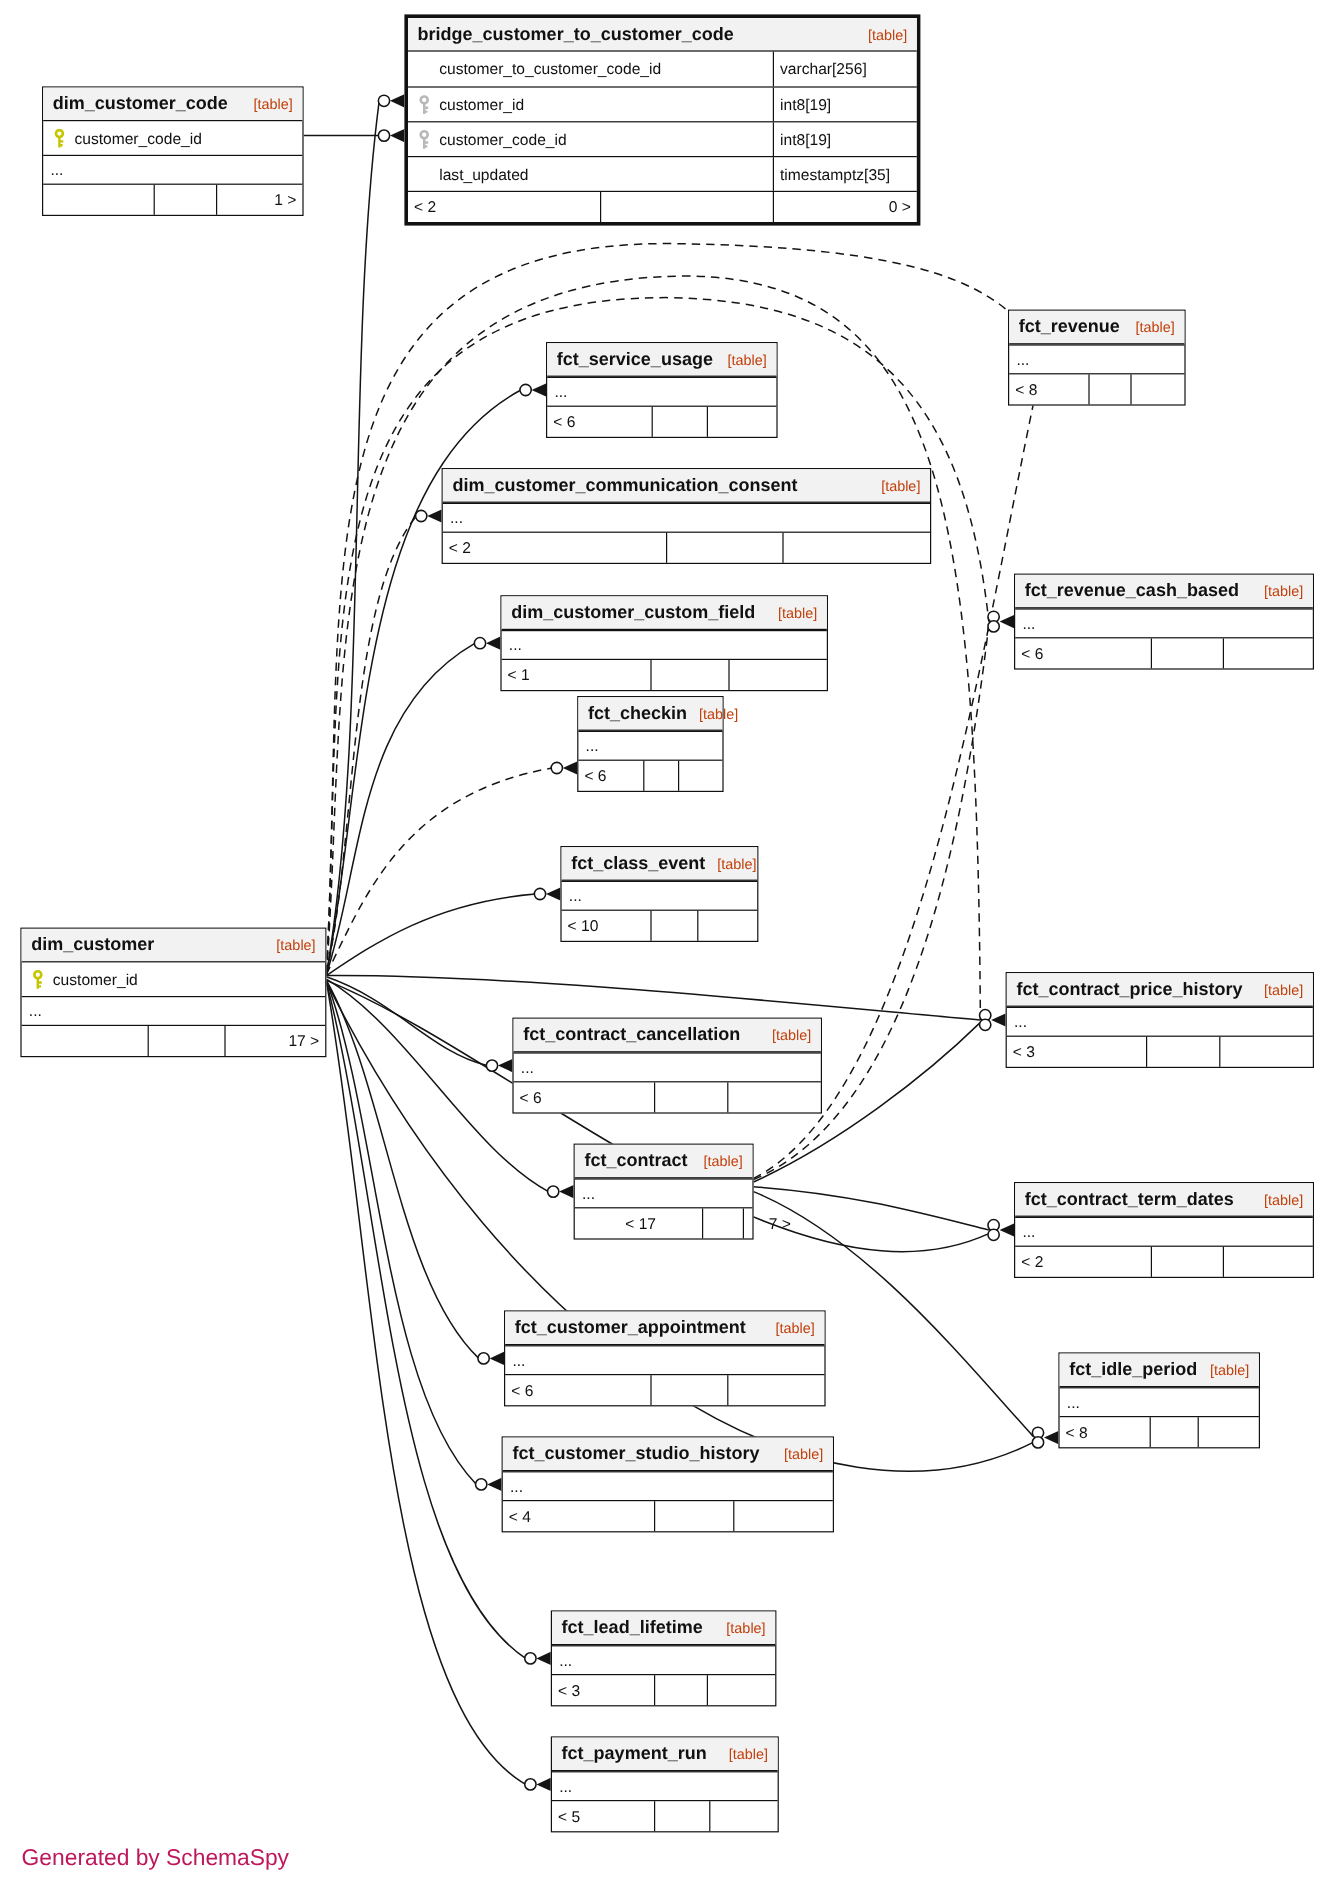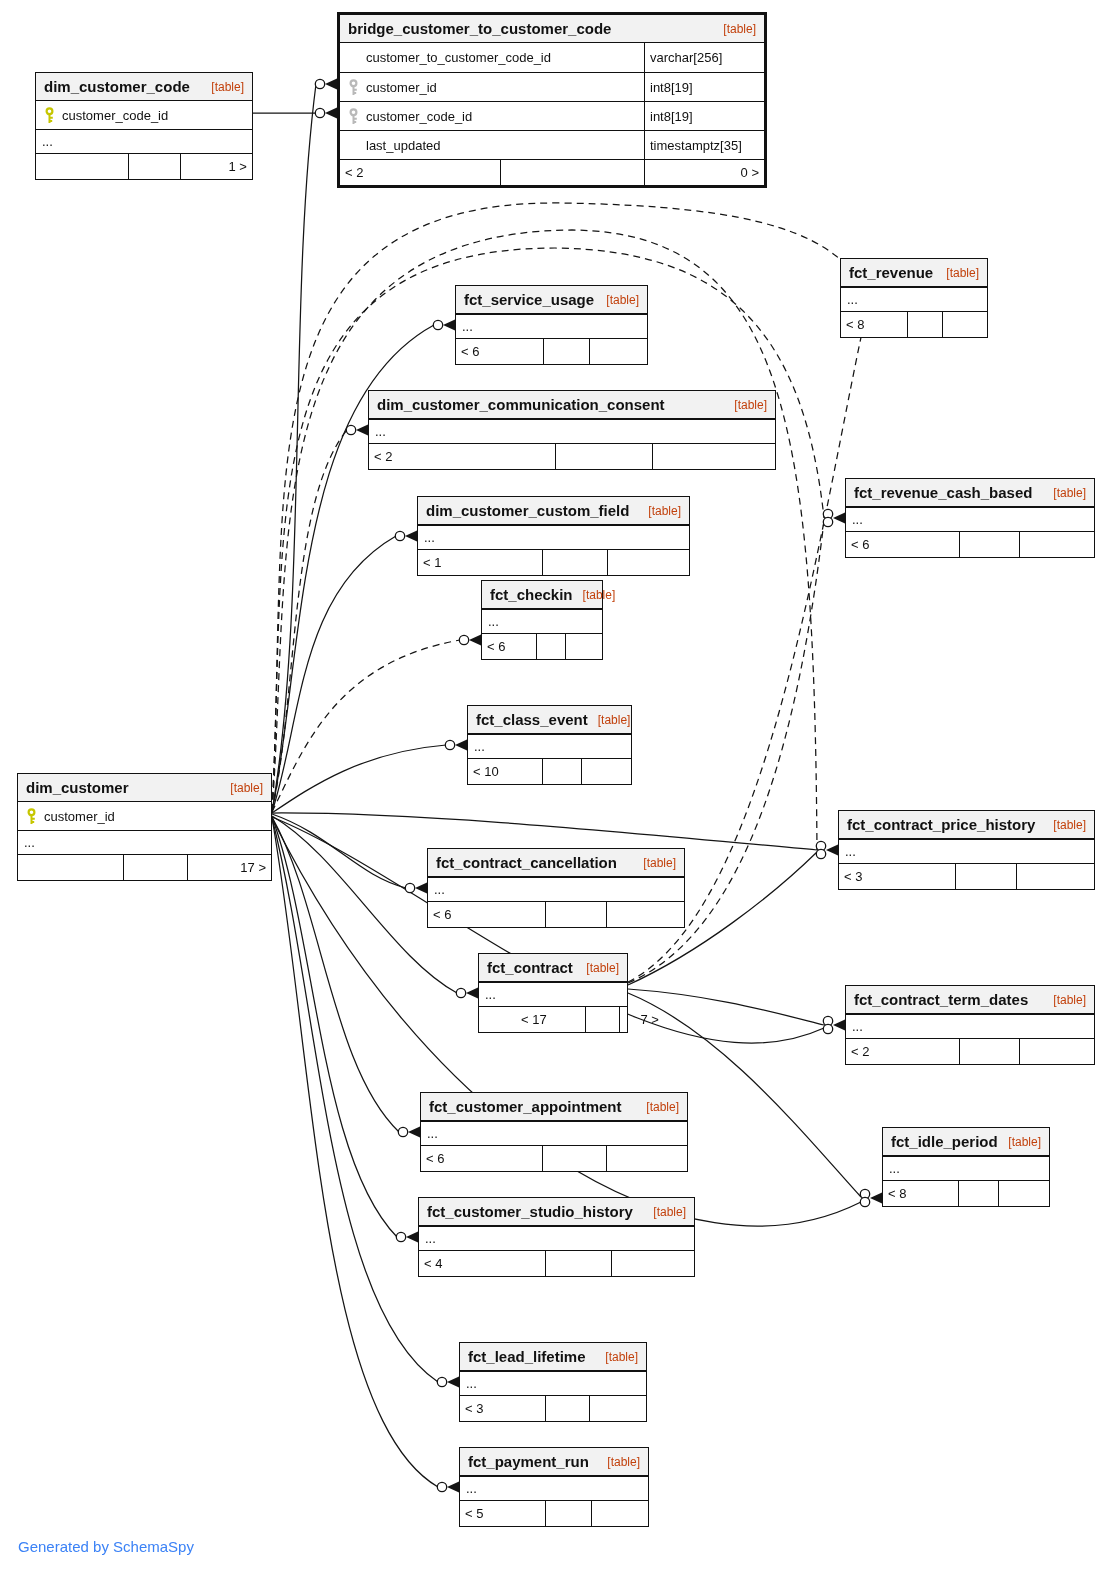"Generated by SchemaSpy" .footer-note { color: #3b82f6 -> #be185d; font-size: 15px -> 19px }
